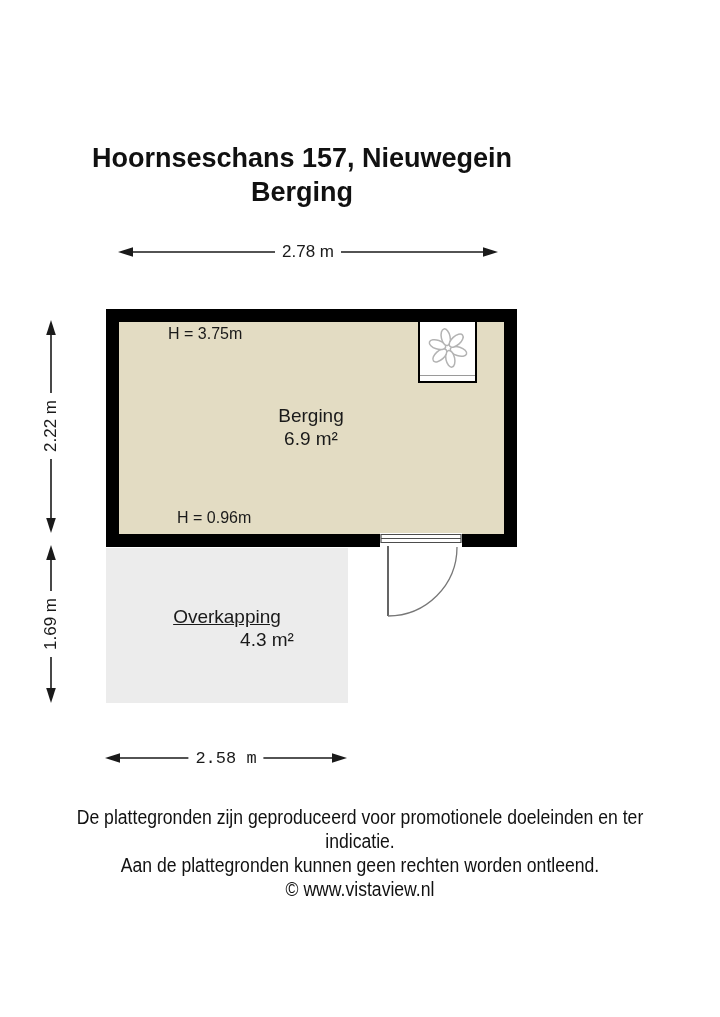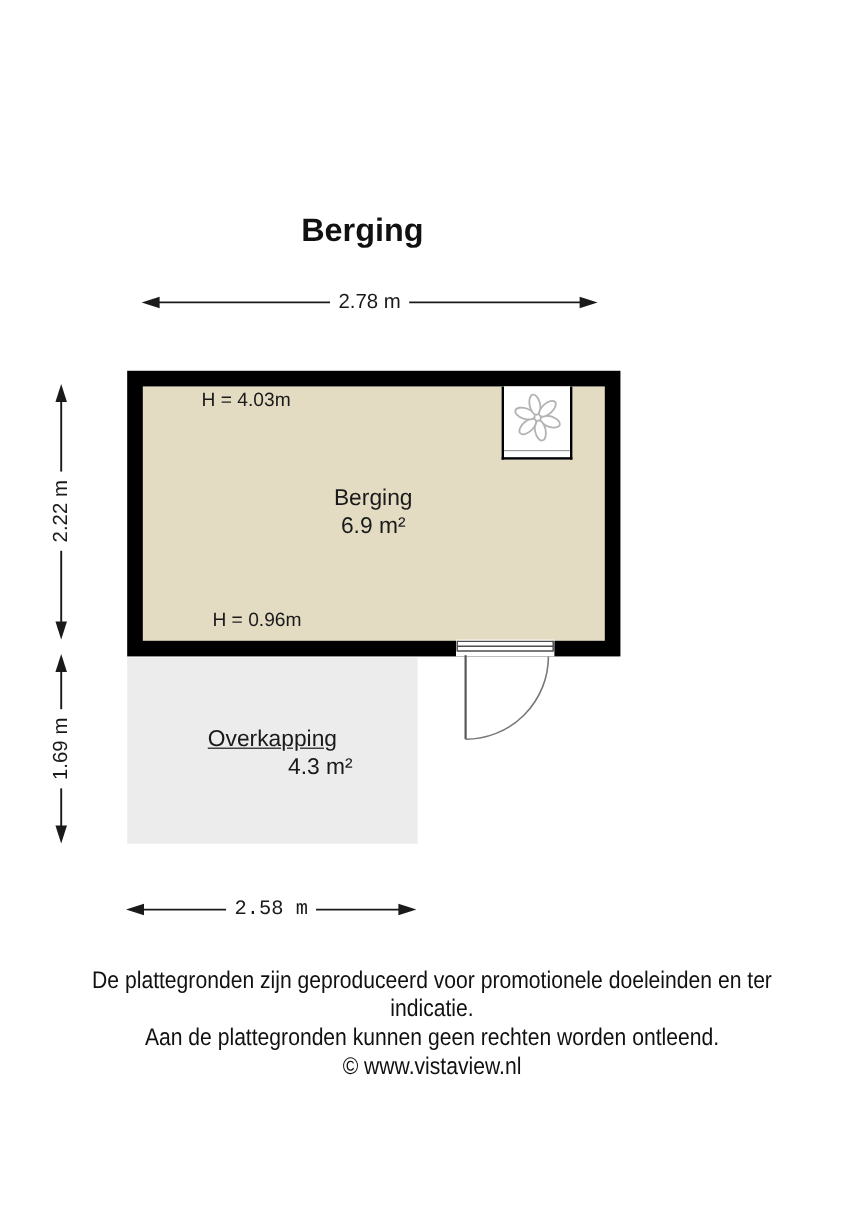"Hoornseschans 157, Nieuwegein" div.abs { html: none -> <div>Hoornseschans 157, Nieuwegein</div> }
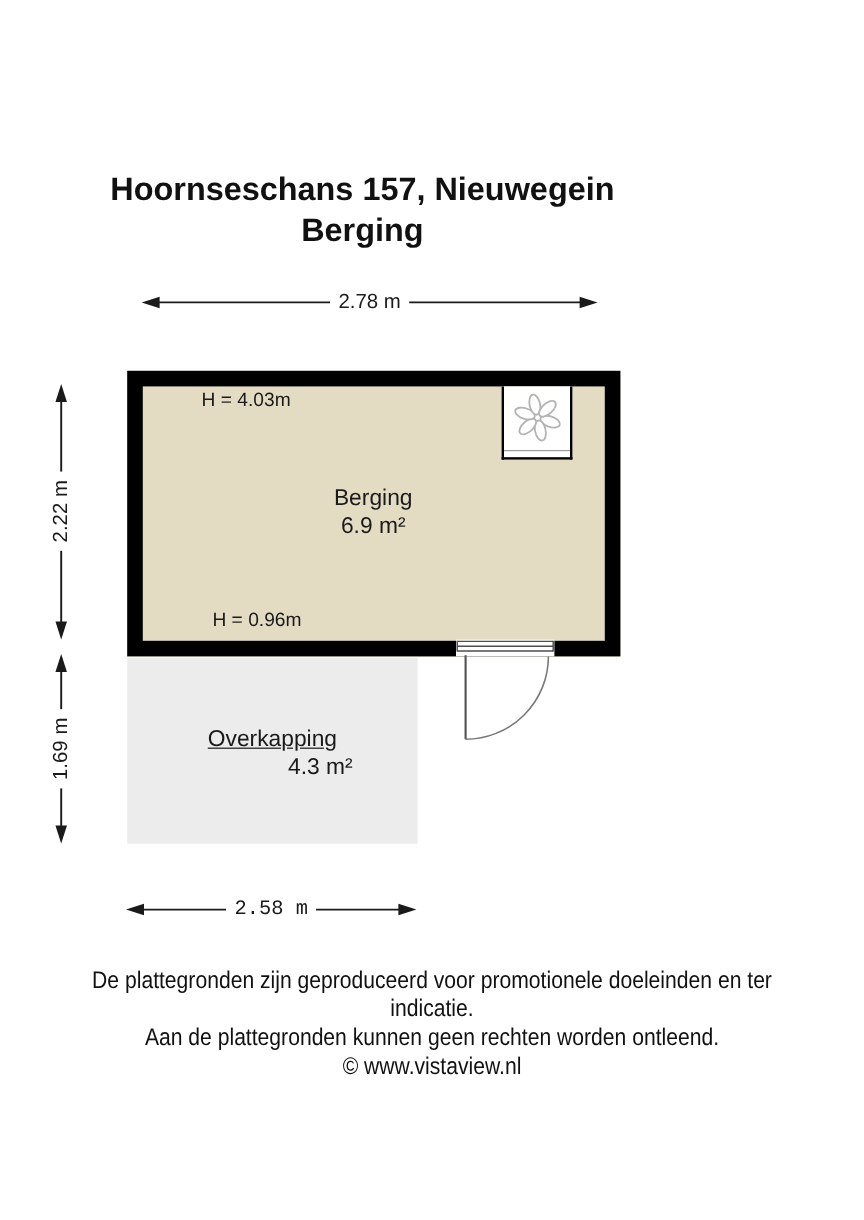"H = 4.03m" div.abs { text: 4.03m -> 3.75m }
